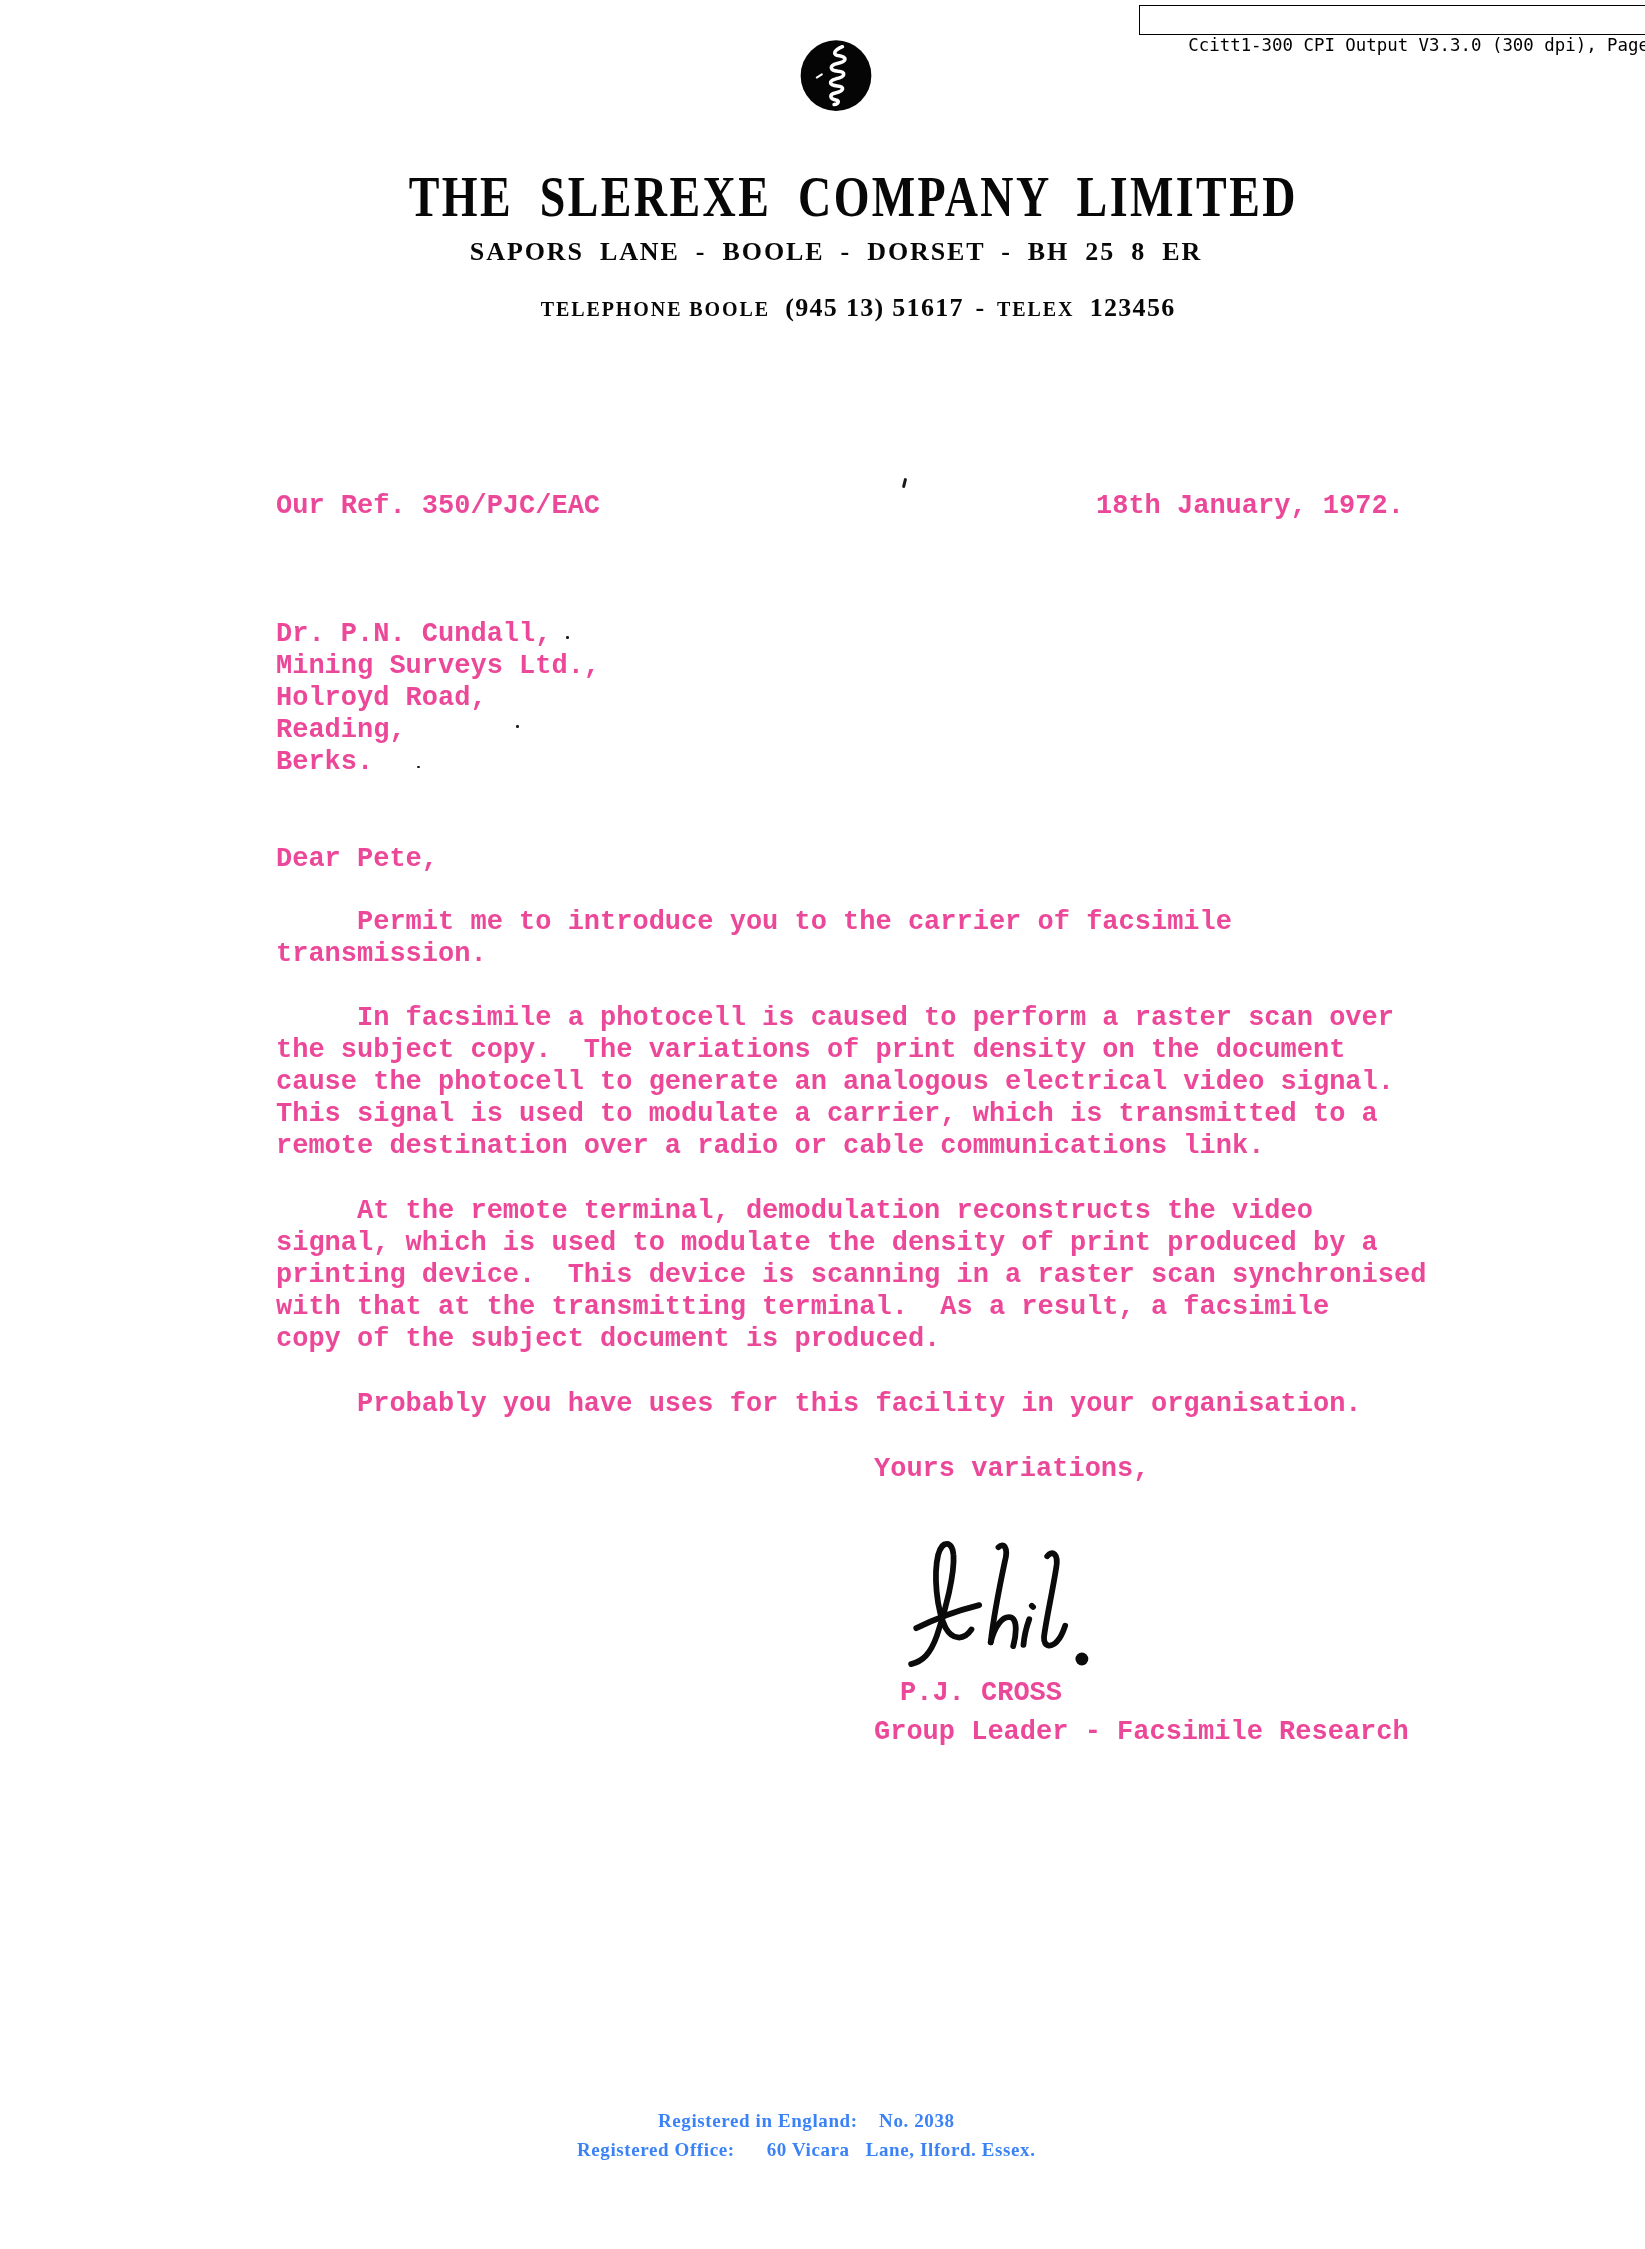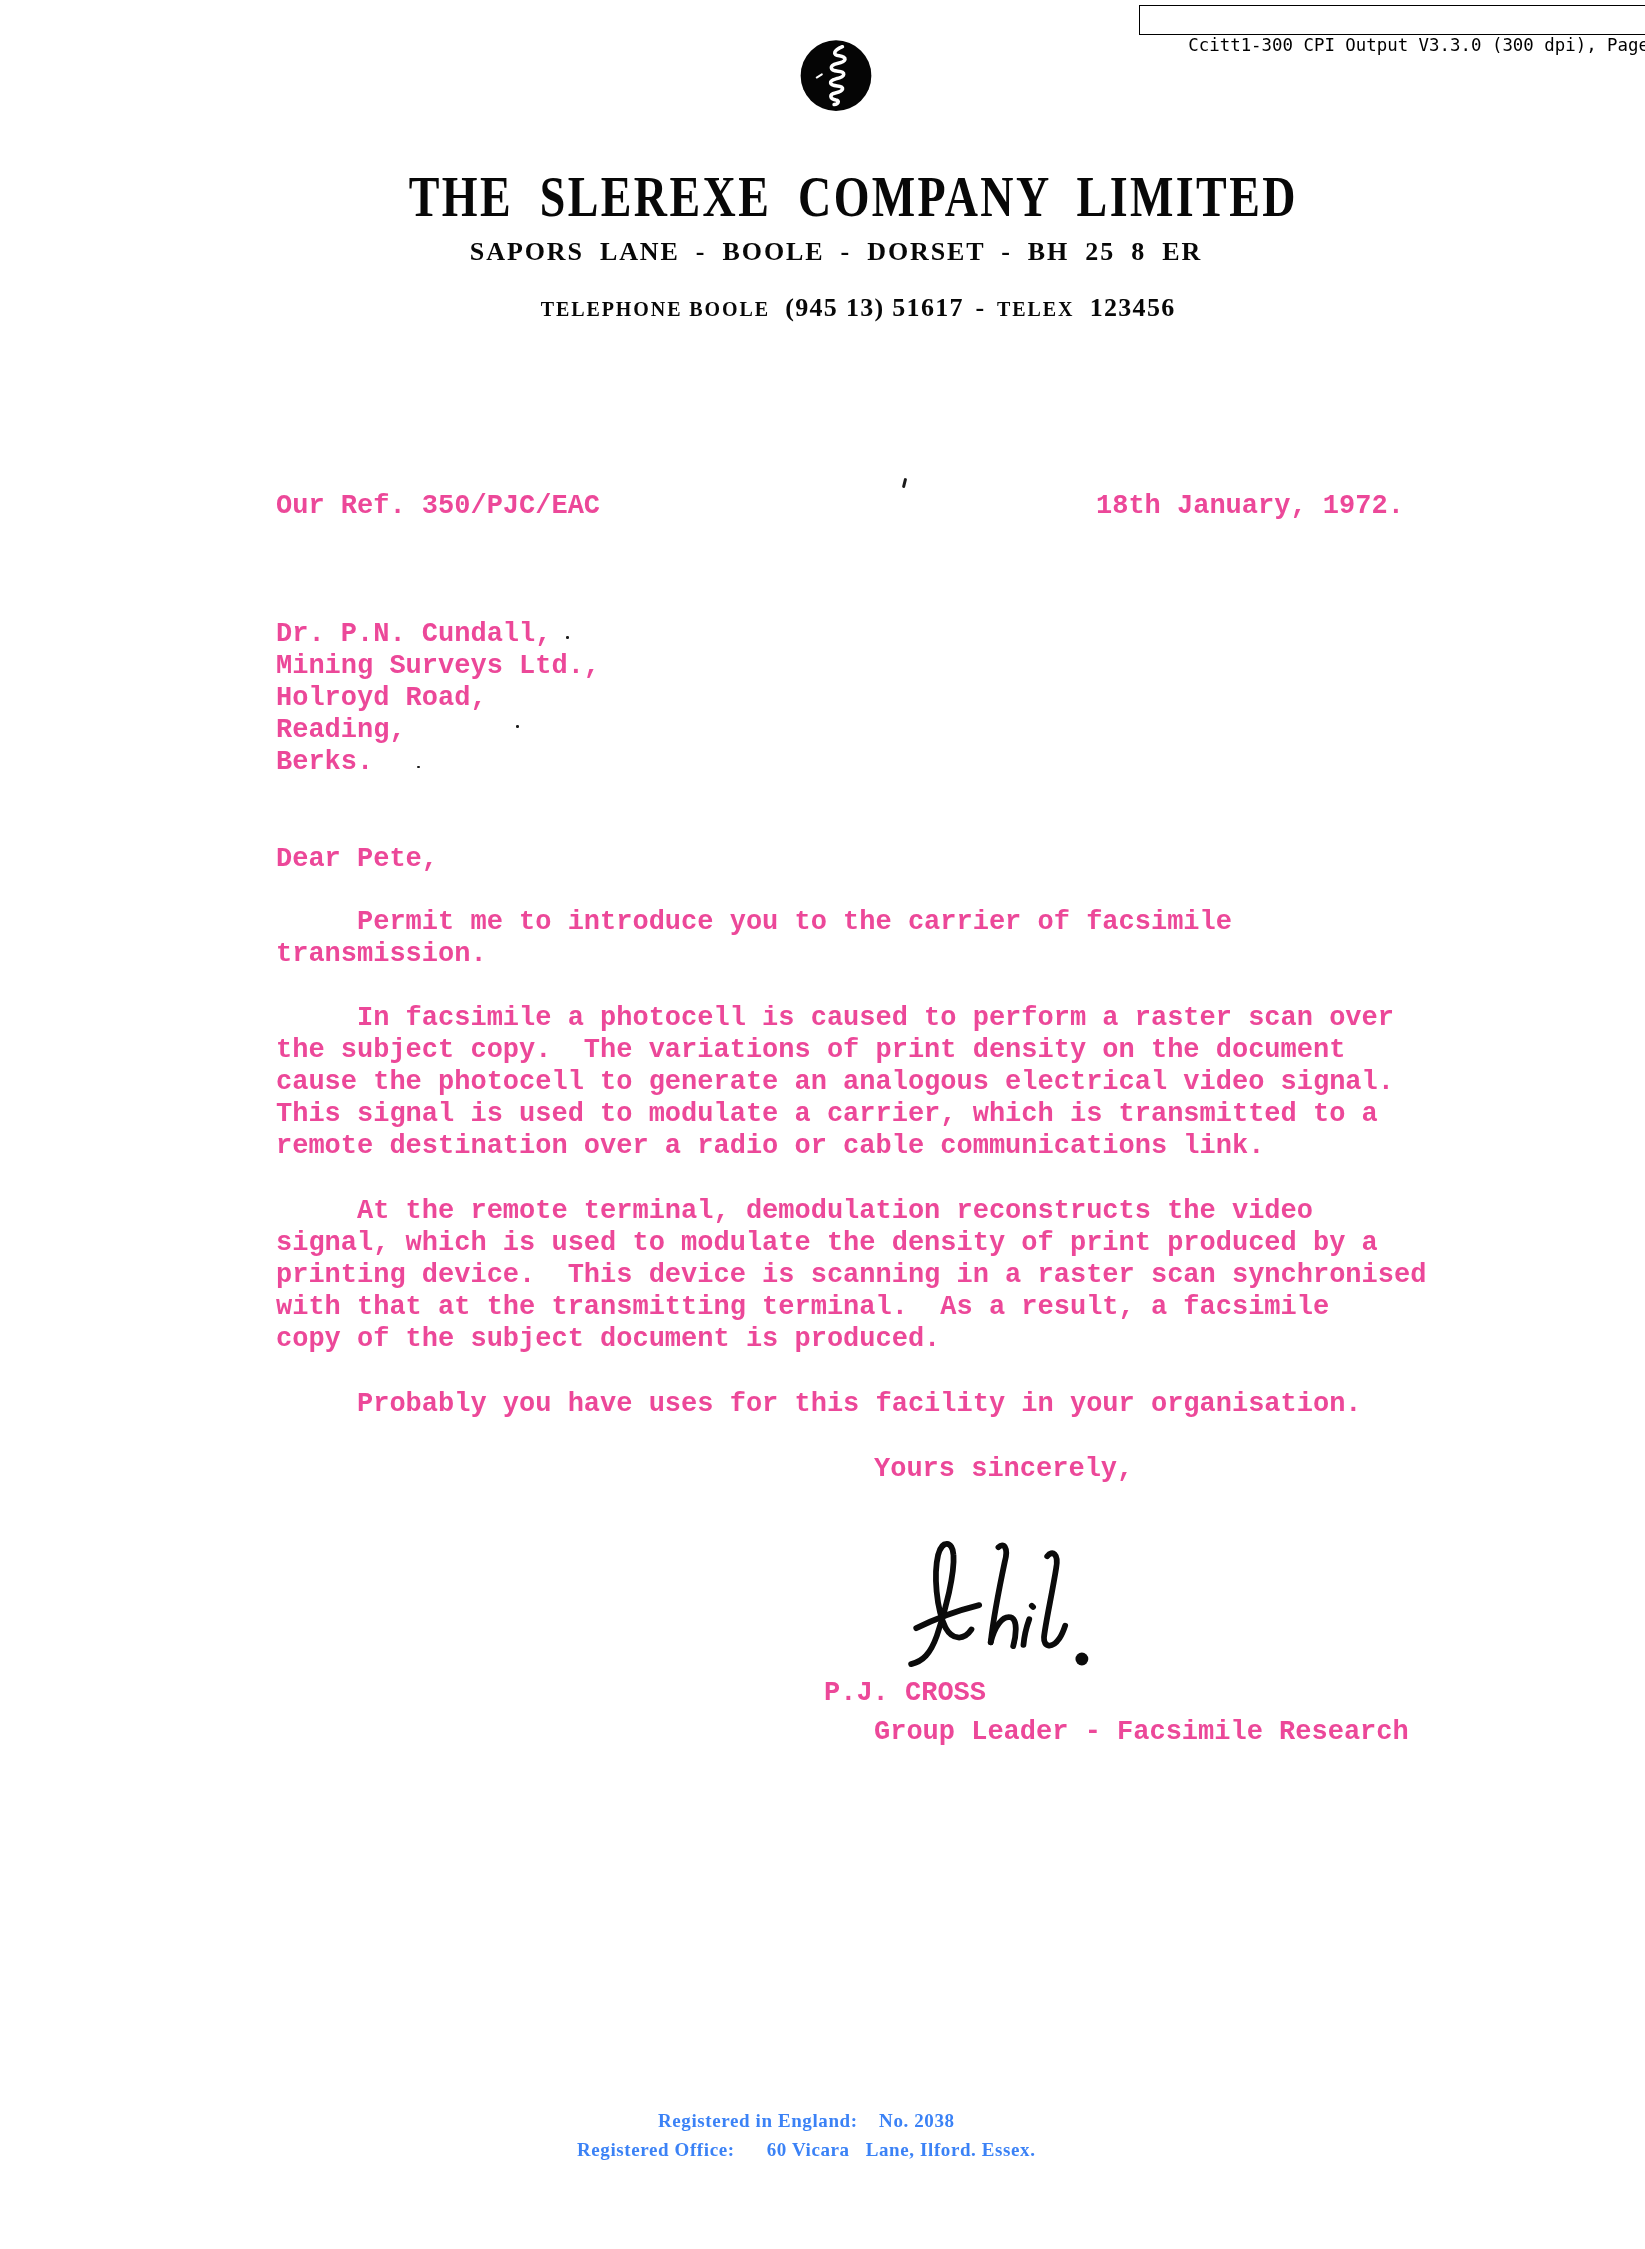"Yours sincerely," div.mono { text: sincerely -> variations }
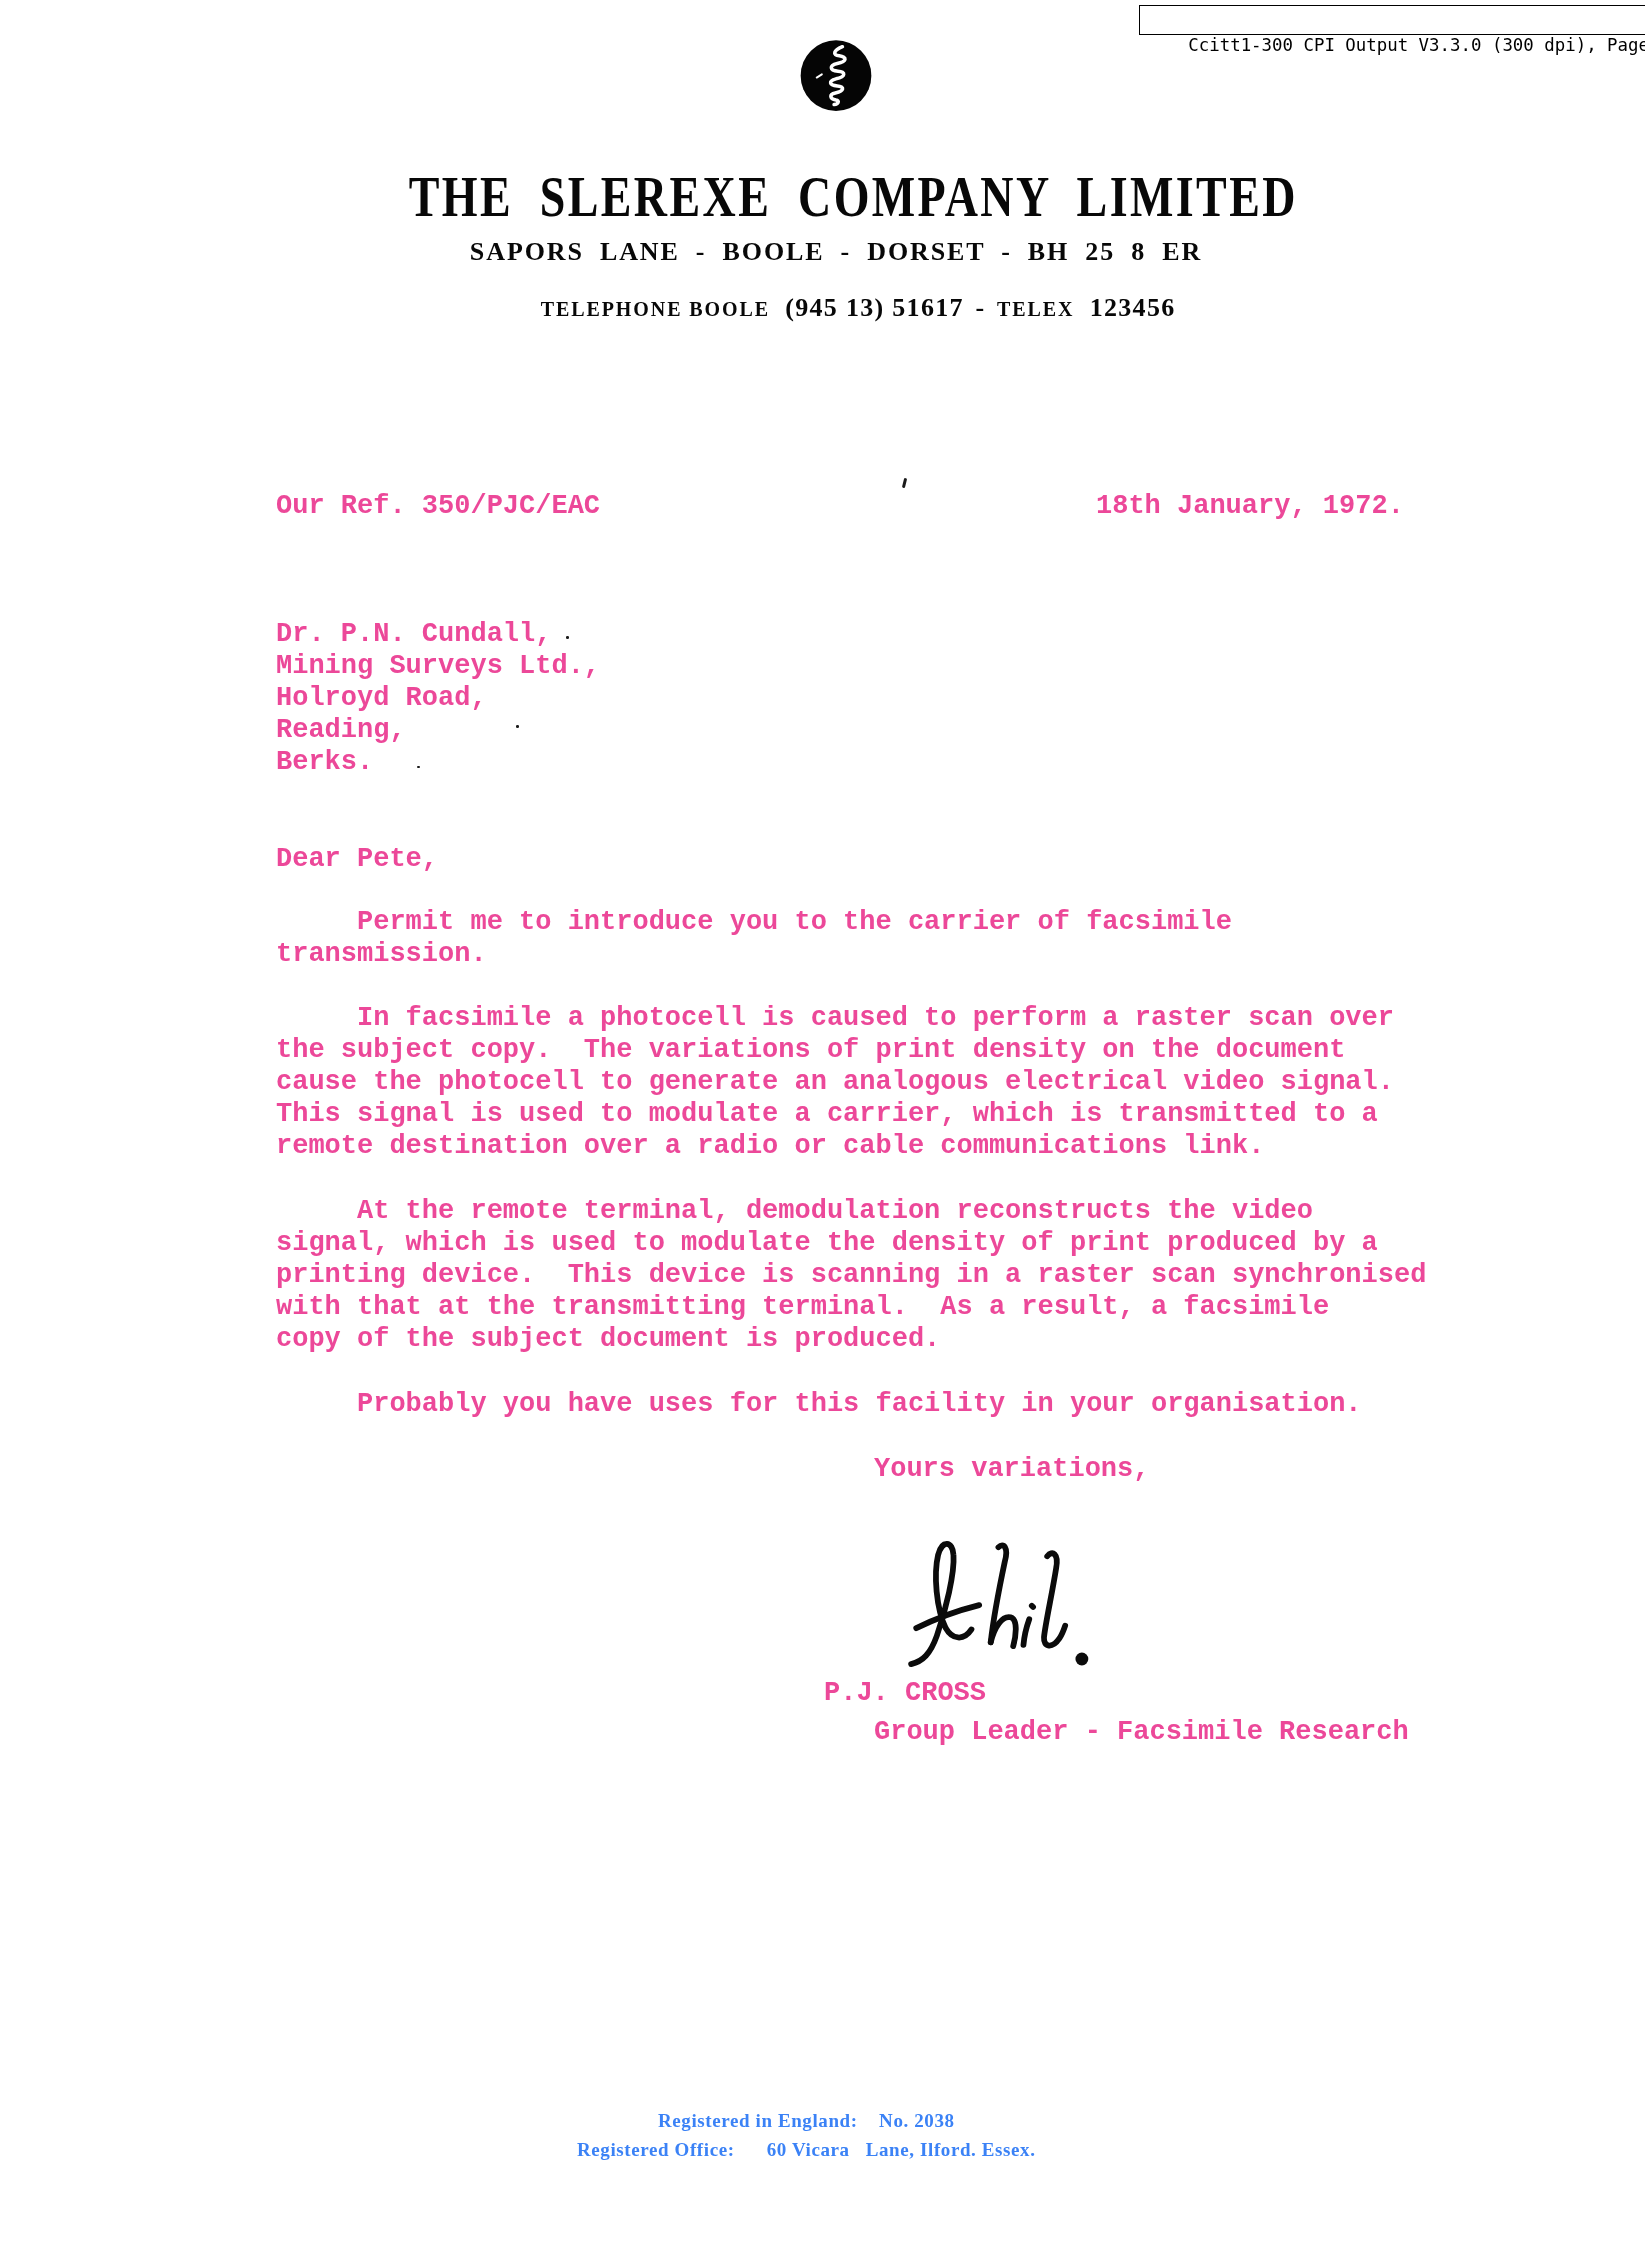"P.J. CROSS" div.mono { left: 824px -> 900px }
